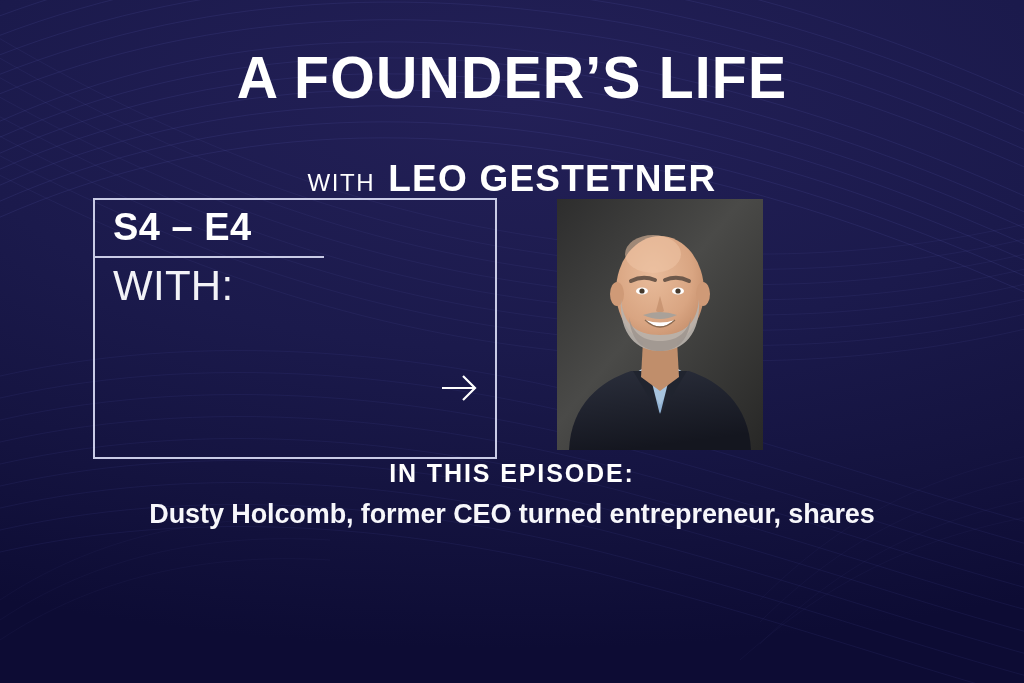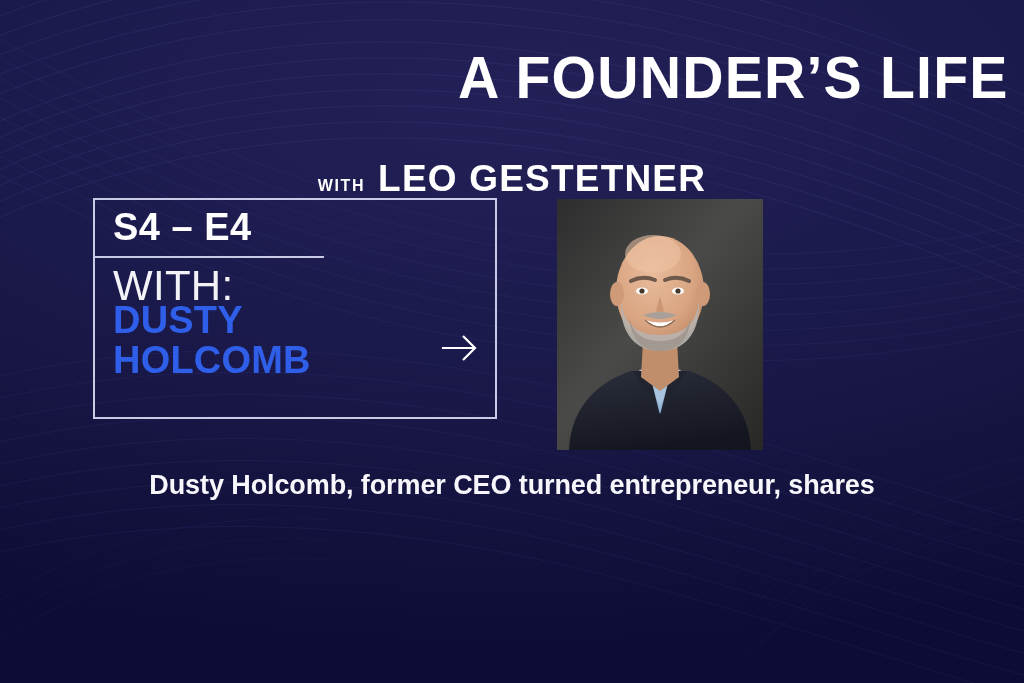"A FOUNDER’S LIFE" #header { text-align: right -> center }
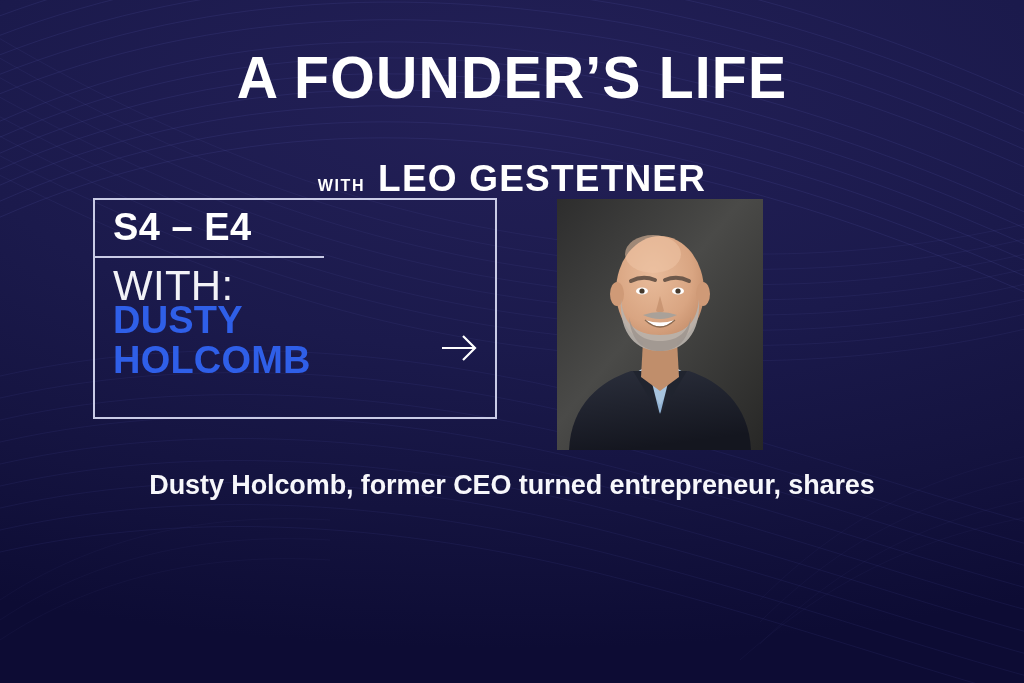"WITH" #host-prefix { font-size: 16px -> 24px; font-weight: bold -> normal }
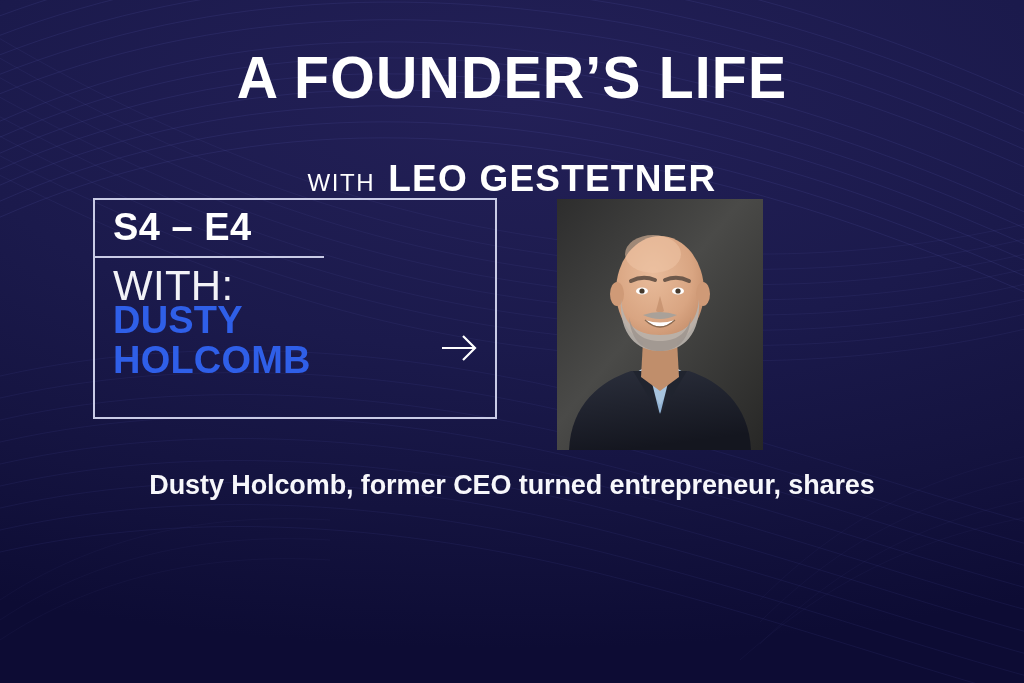"S4 – E4" #episode-box { height: 221px -> 261px }
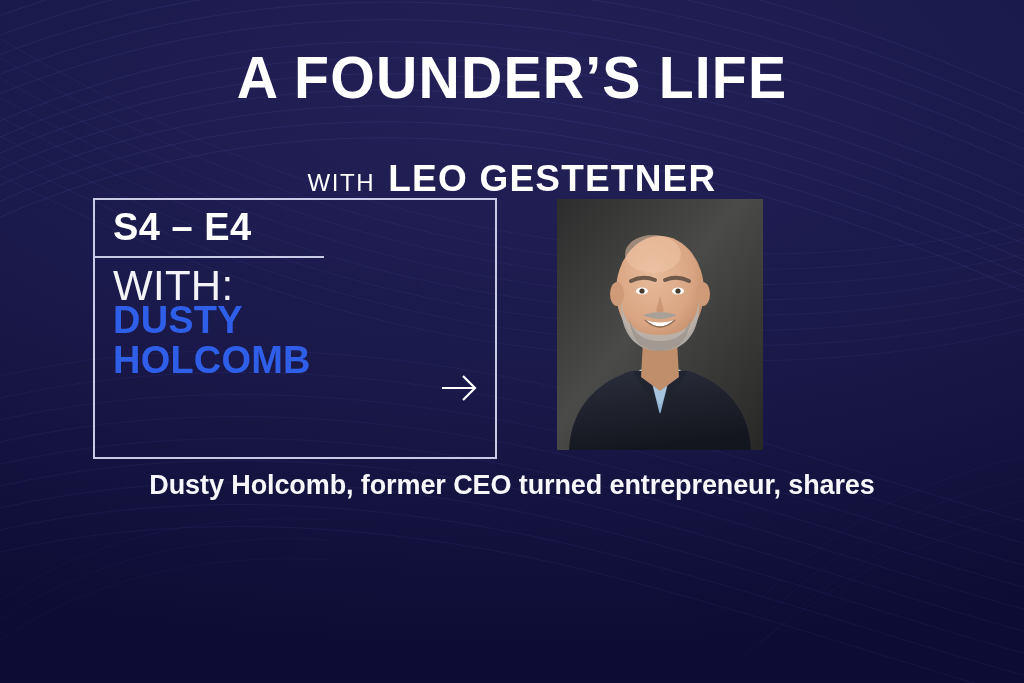"DUSTY" div { html: <div> <span>DUSTY</span><br> <span>HOLCOMB</span> </div> -> none }
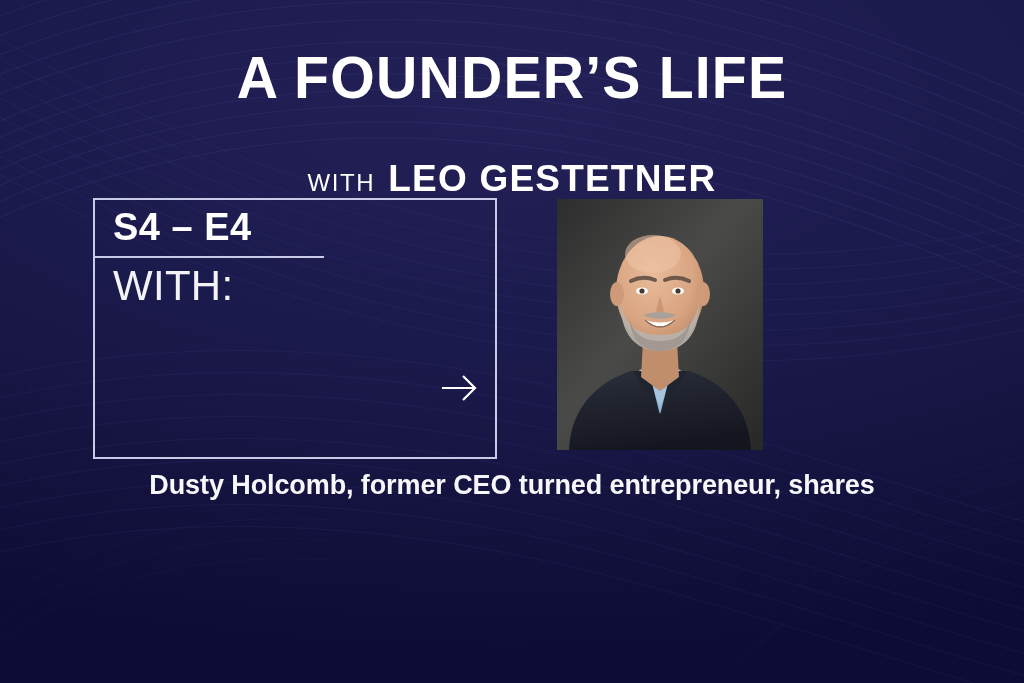"IN THIS EPISODE:" div { html: none -> <div>IN THIS EPISODE:</div> }
